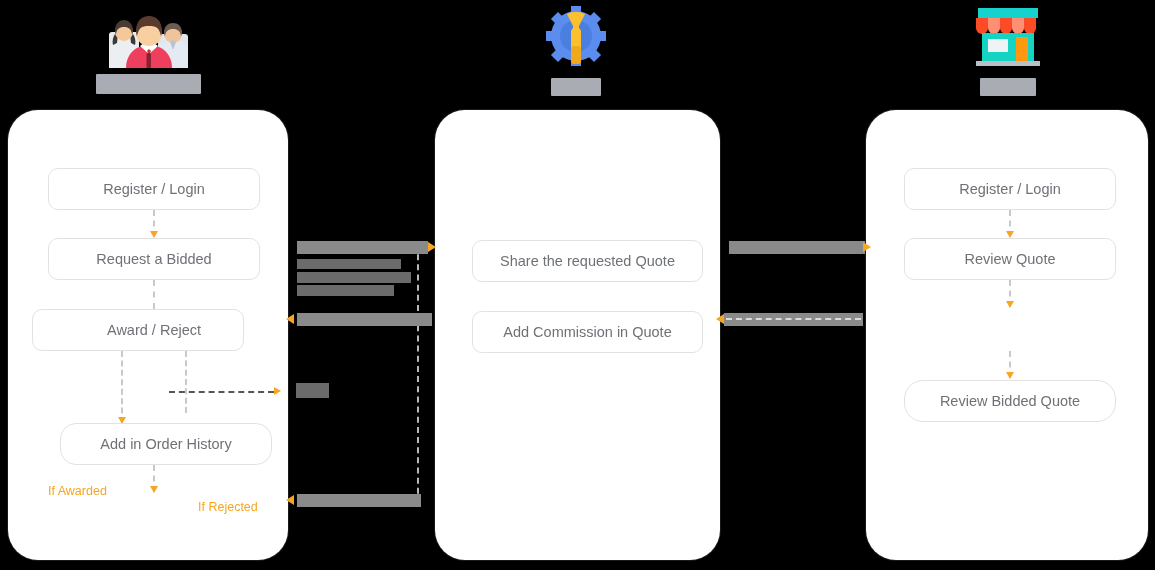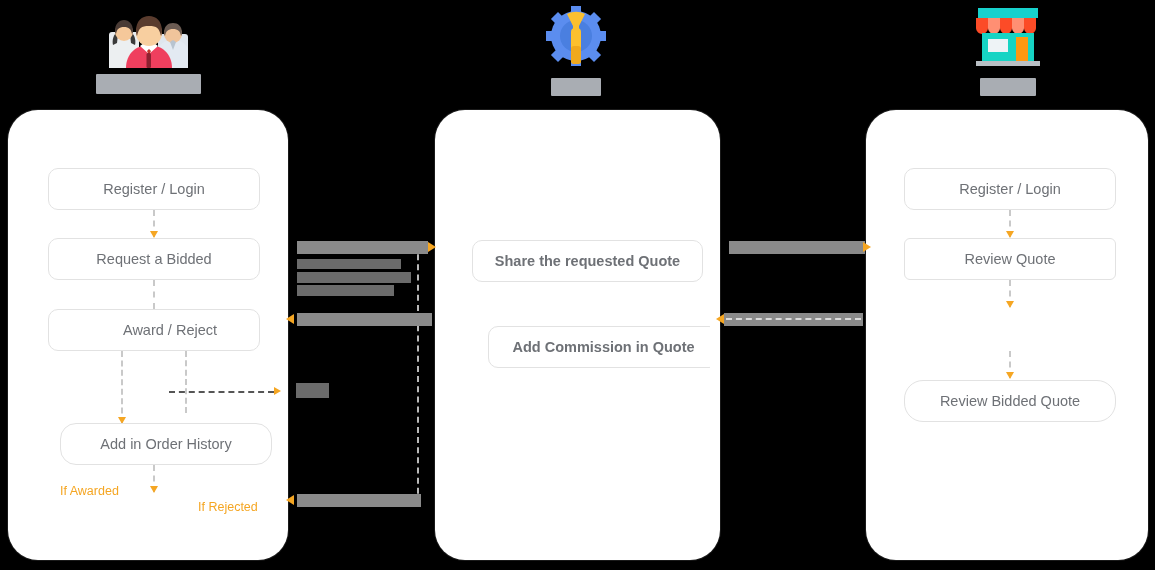"Share the requested Quote" div.phone { font-weight: bold -> none }
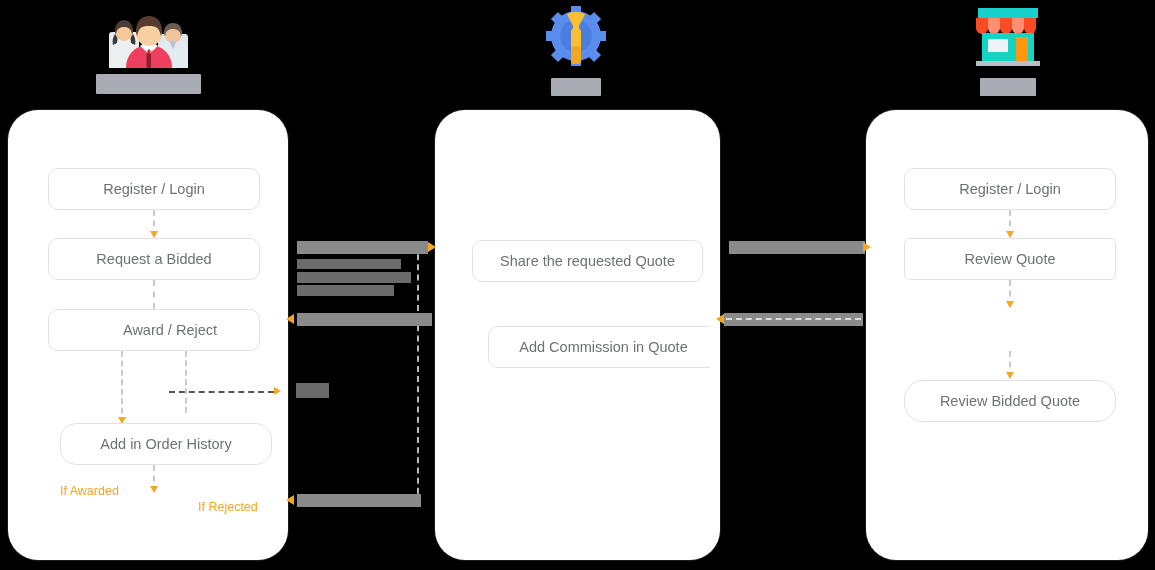"Review Quote" div.step { border-radius: 6px -> none }
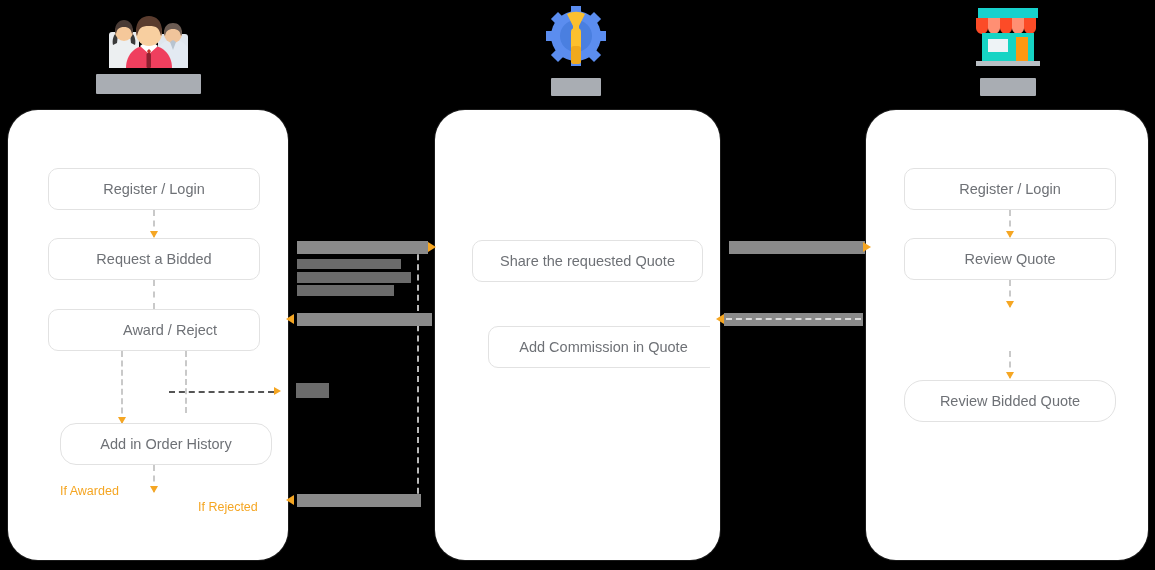"Award / Reject" div.step { left: 30px -> 14px }
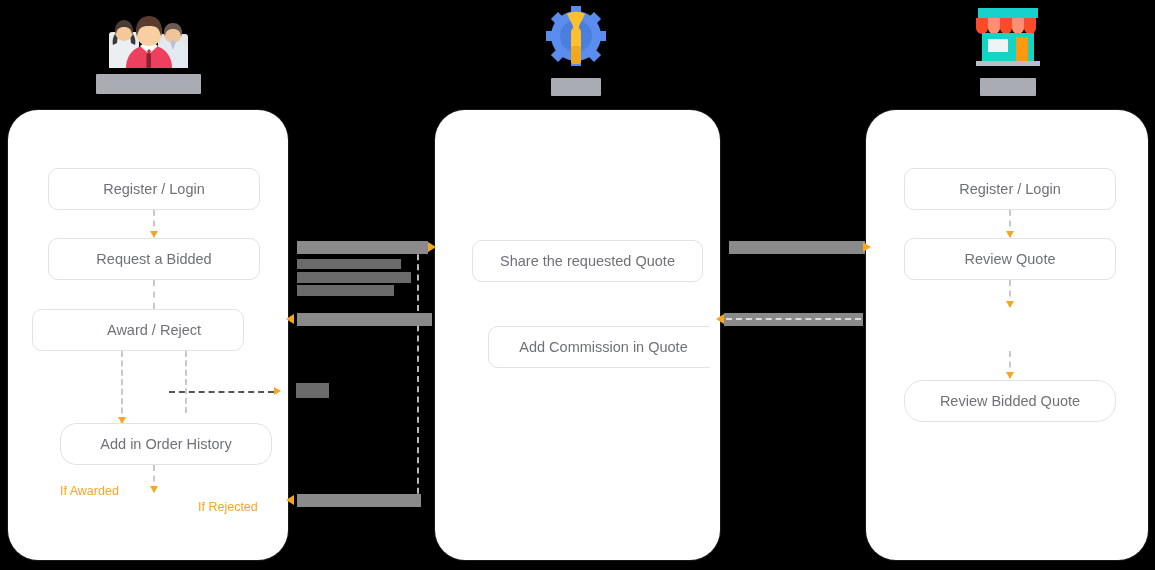"Add Commission in Quote" div.step { margin-left: 16px -> none; top: 202px -> 187px }
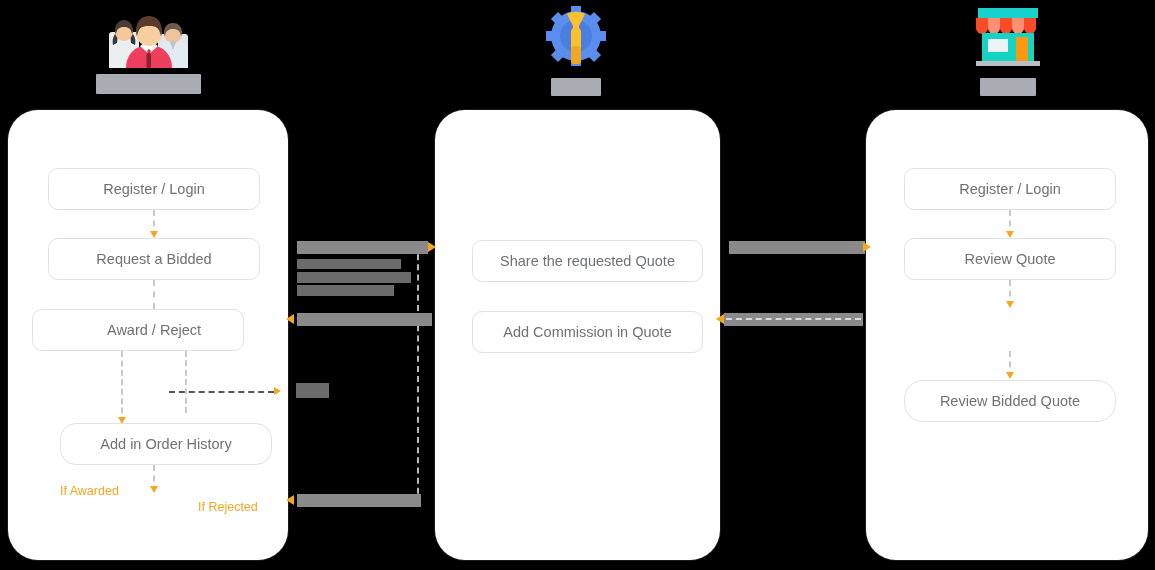"If Awarded" div.branch-label { margin-left: 12px -> none }
